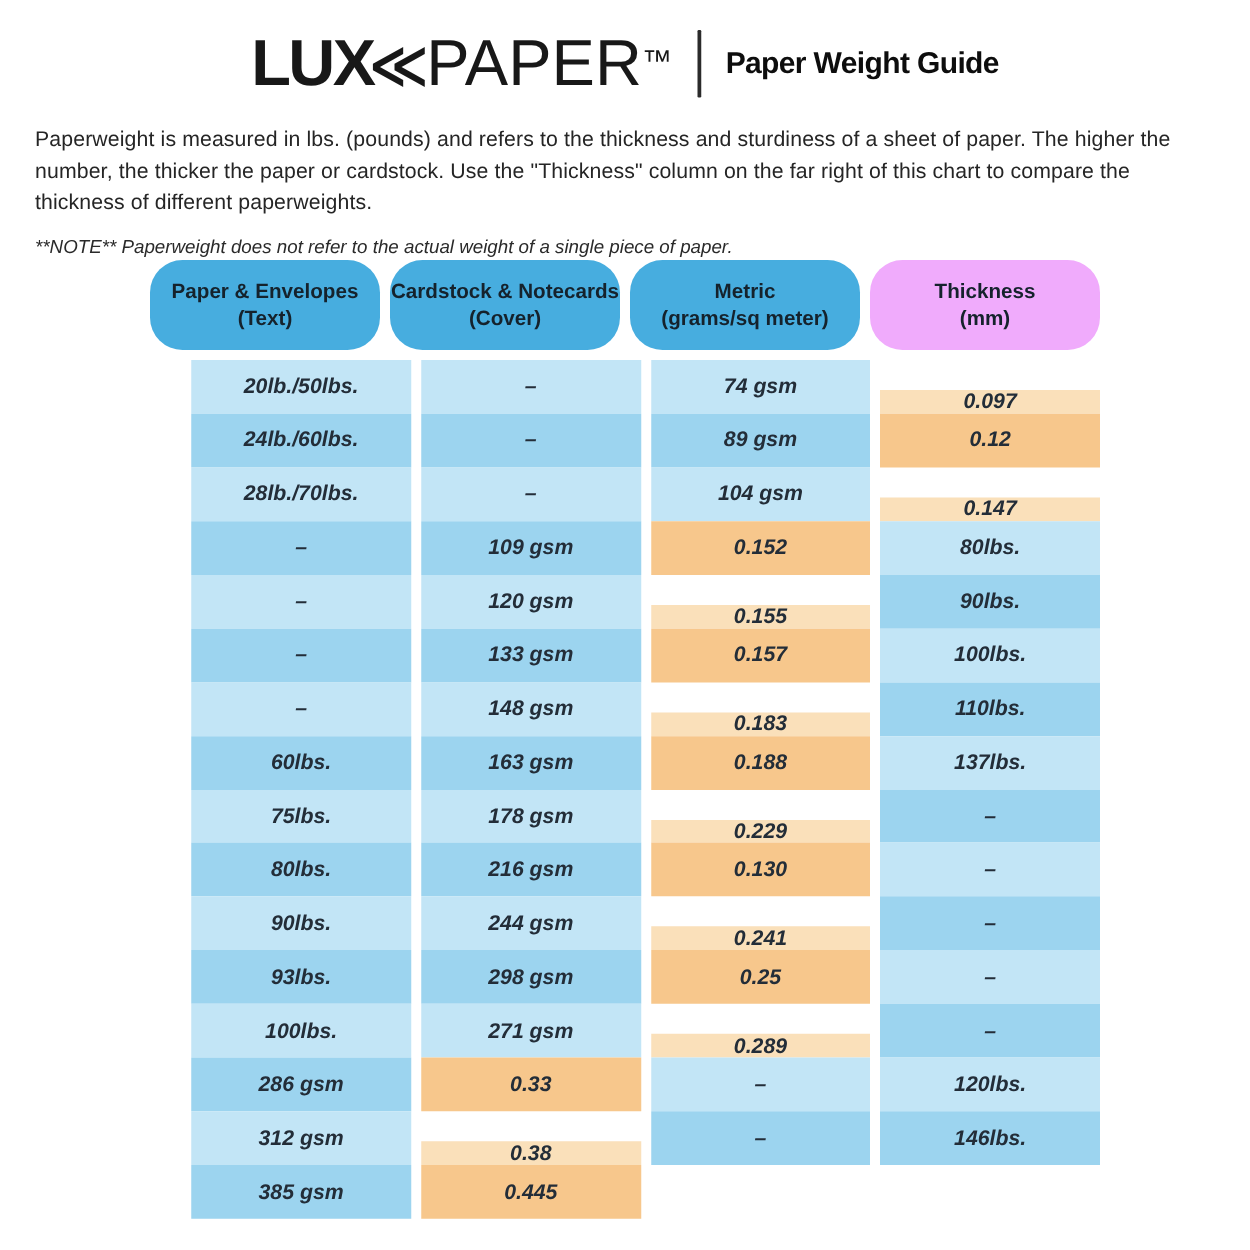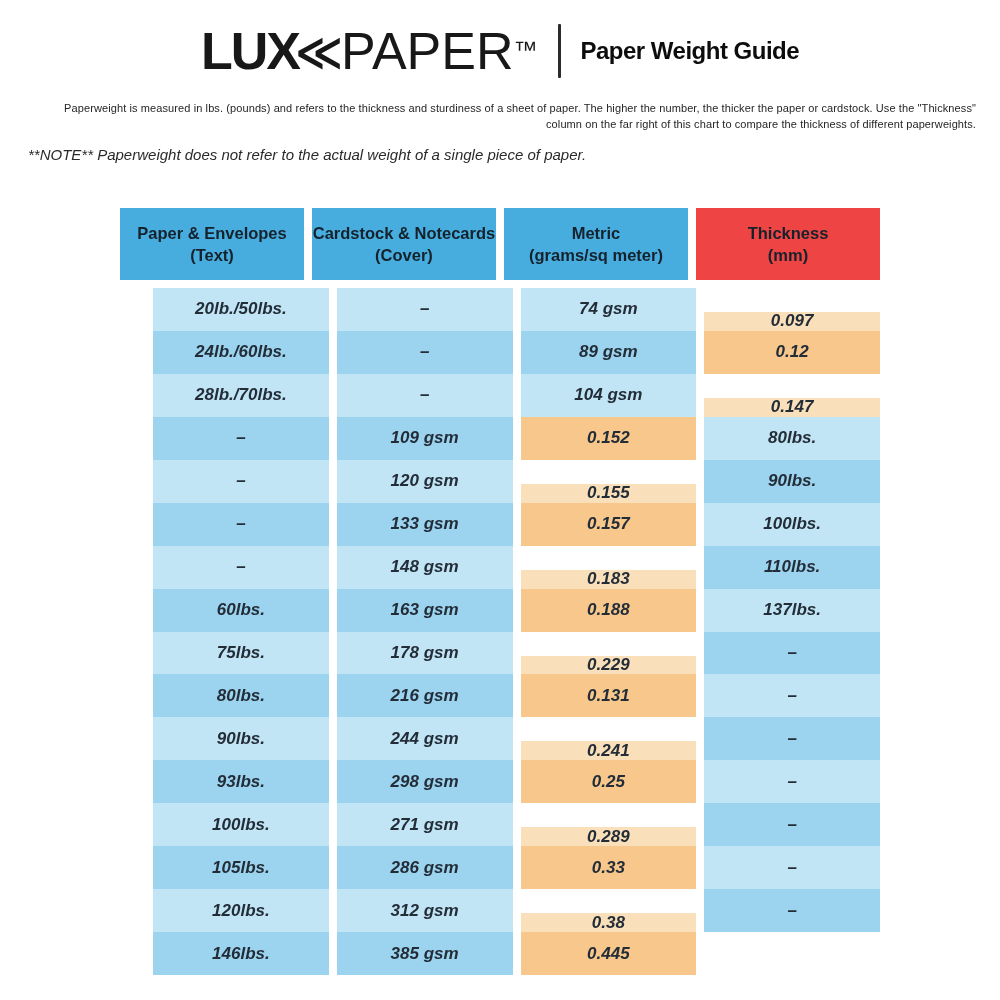"Paperweight is measured in lbs." .intro { font-size: 11px -> 17px; text-align: right -> none }
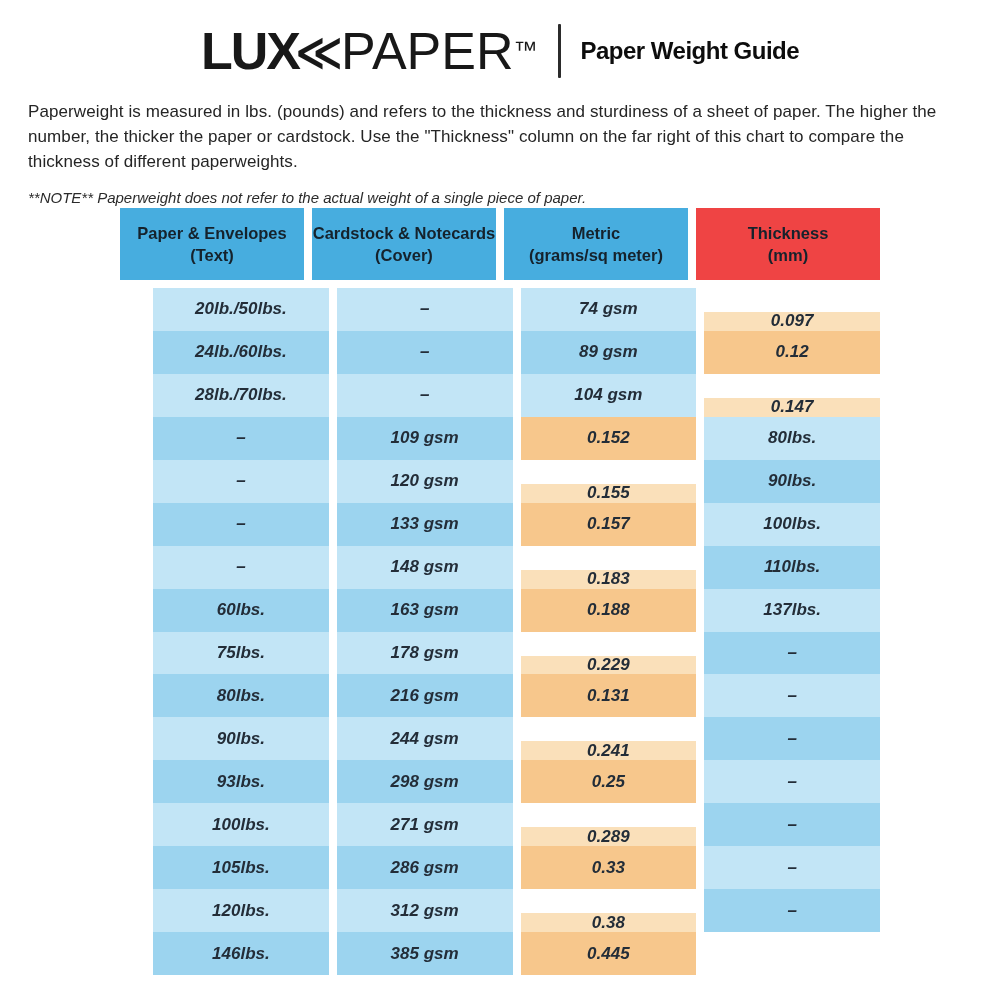"Paper & Envelopes" .hcell { border-radius: none -> 26px }
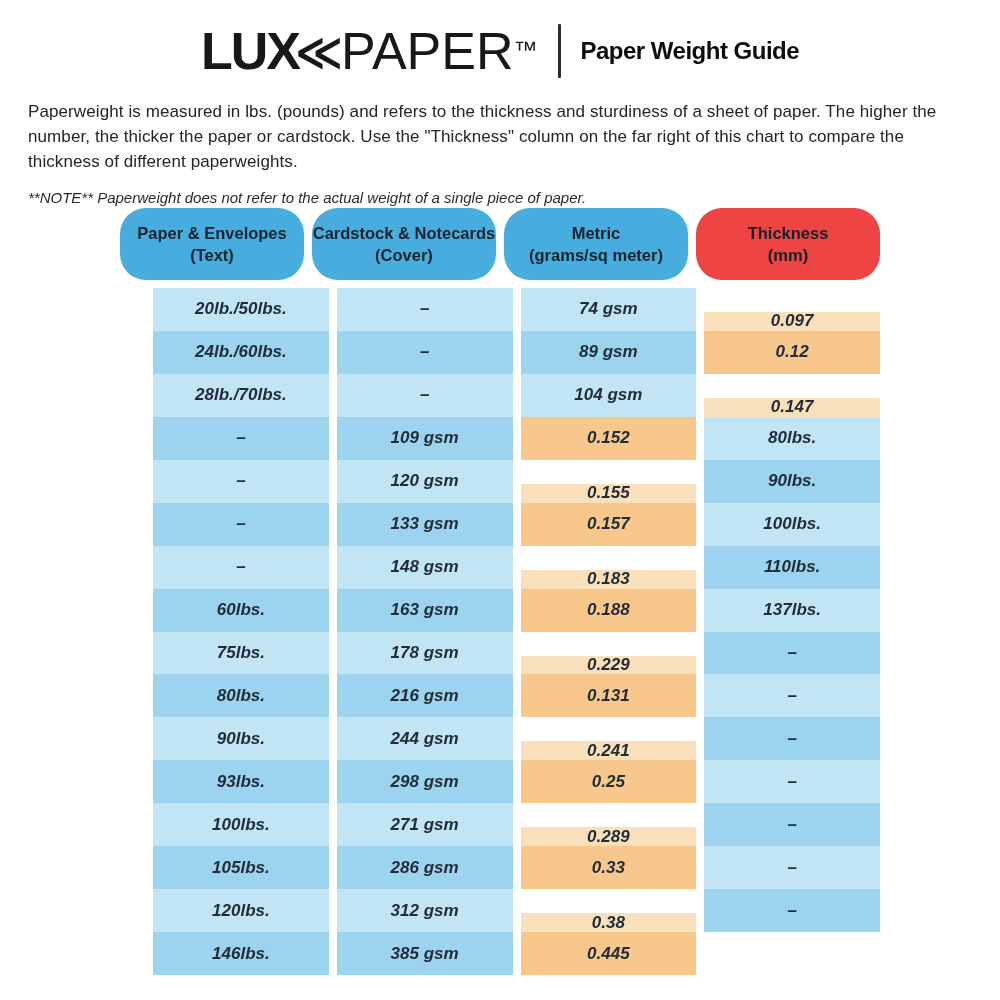"Thickness" .hcell.h-orange { background: #ef4444 -> #f0abfc }
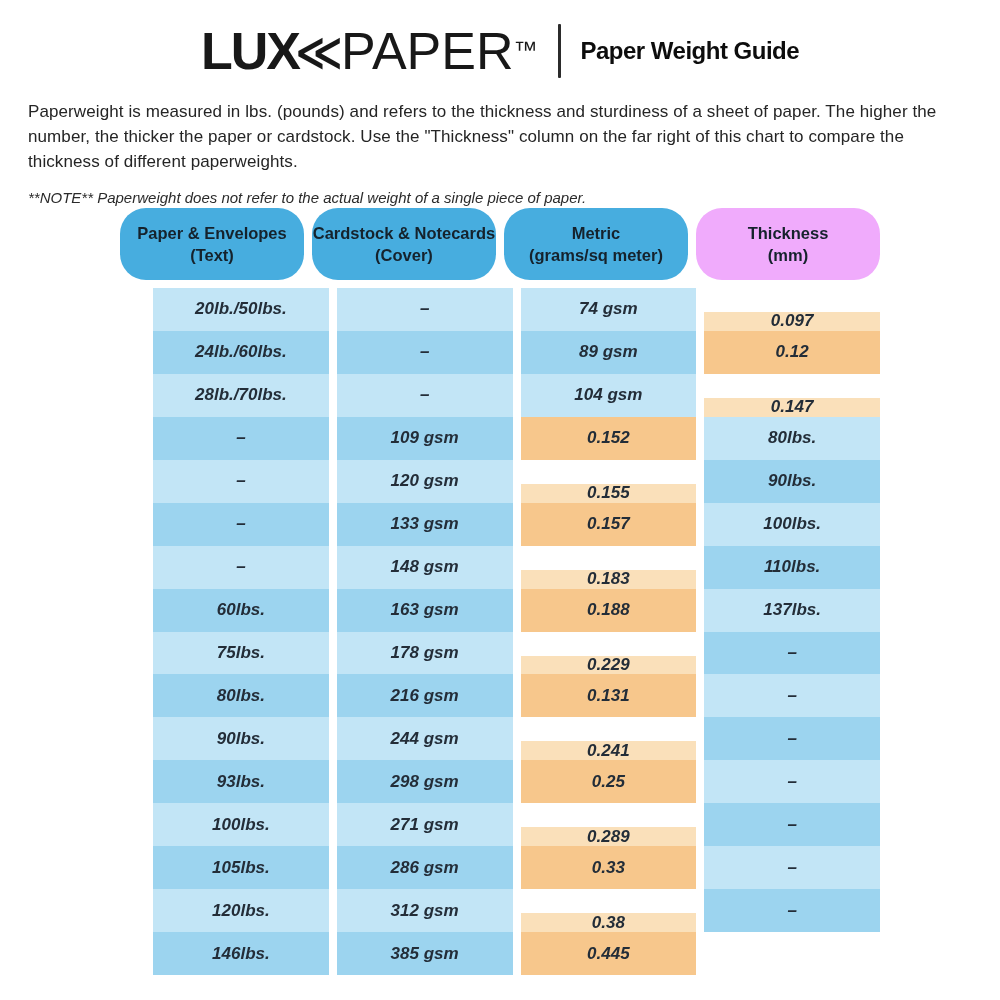"0.131" div.cell { text: 0.131 -> 0.130 }
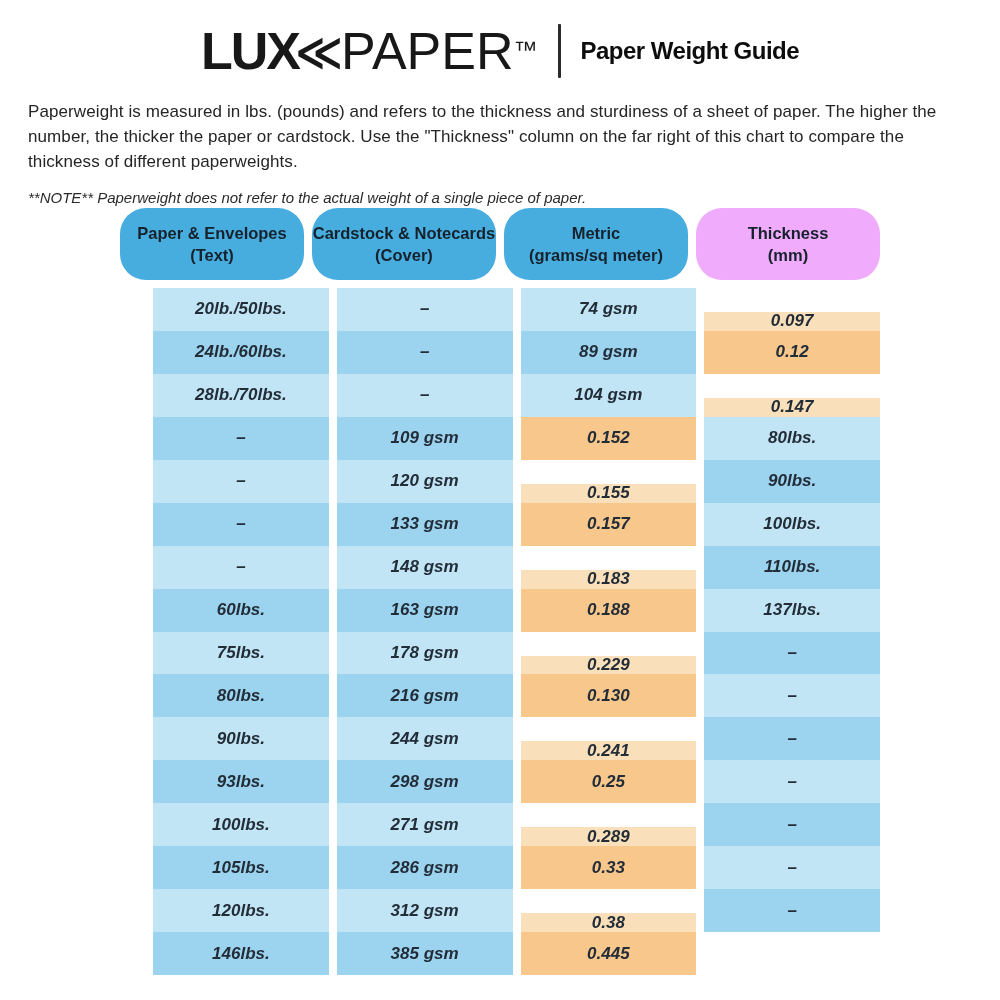"105lbs." div.cell { html: <div>105lbs.</div> -> none }
